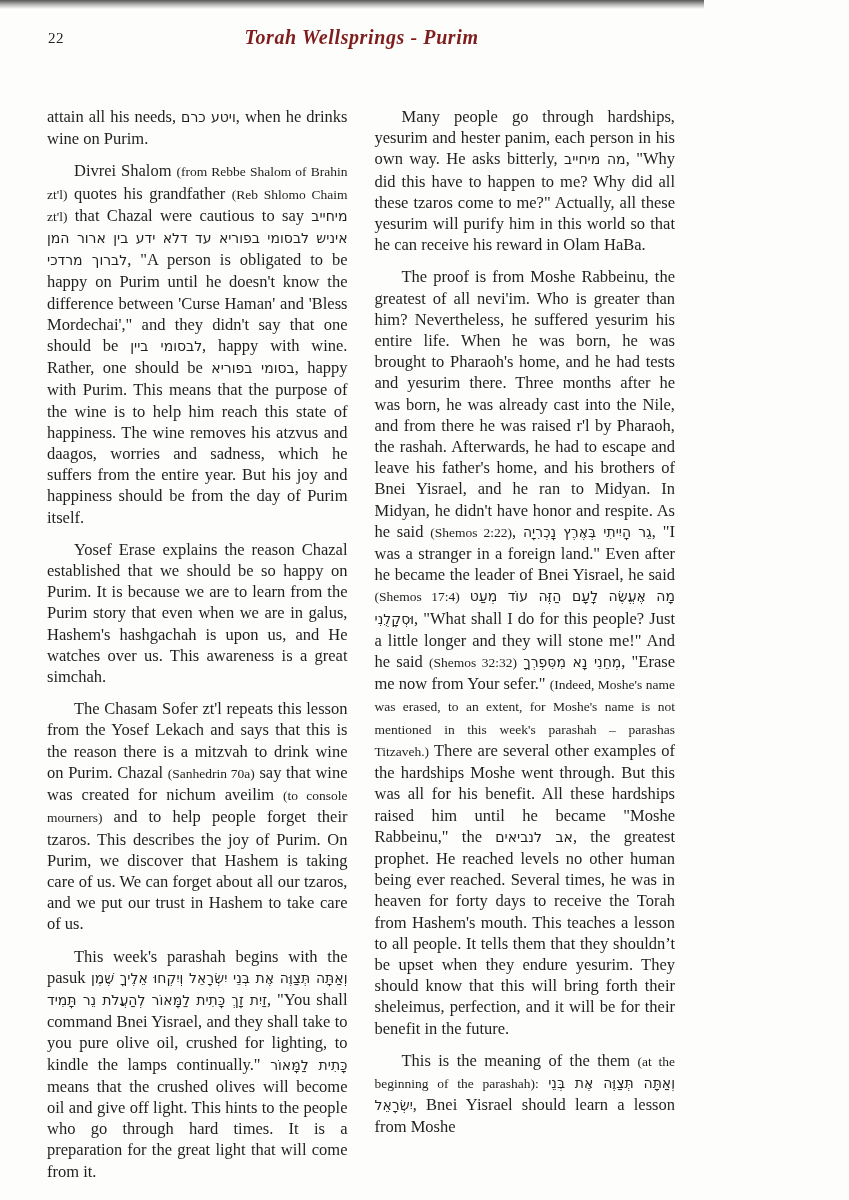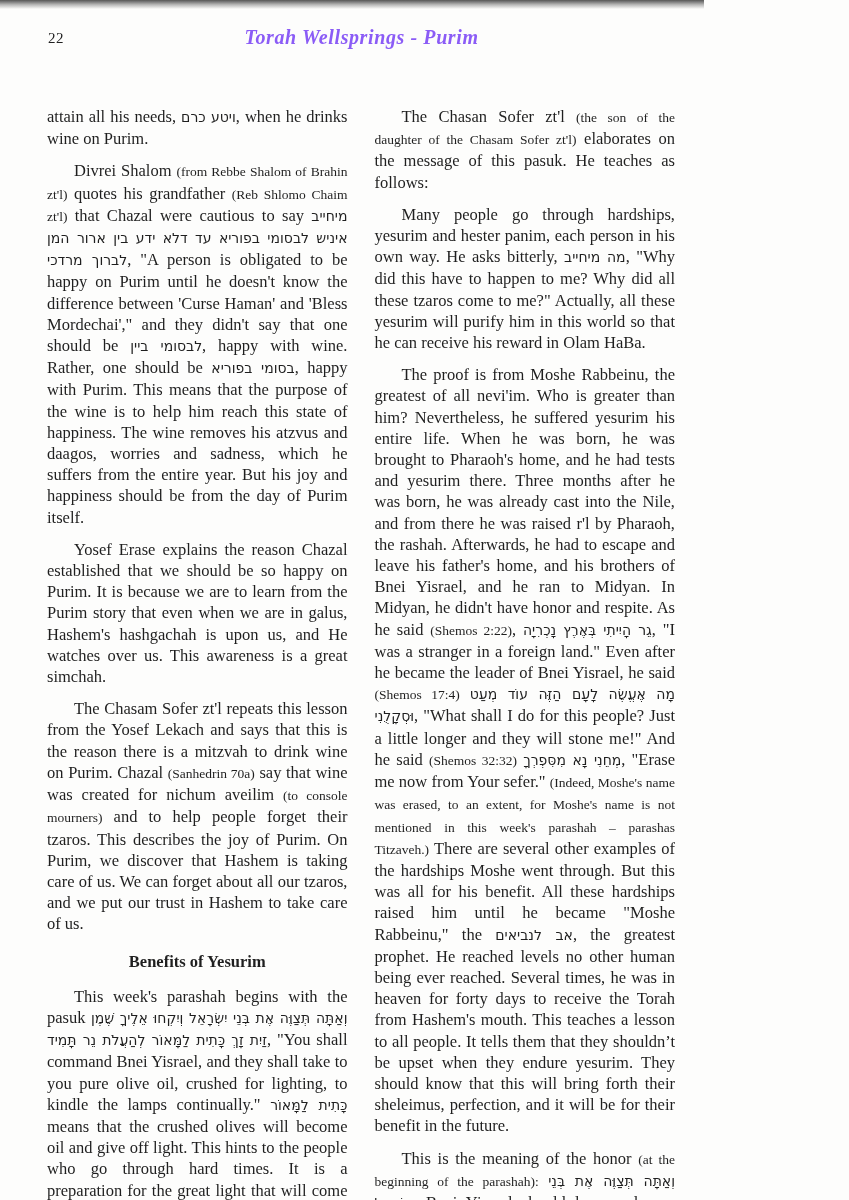"Torah Wellsprings - Purim" .title { color: #8b5cf6 -> #7f1d1d }
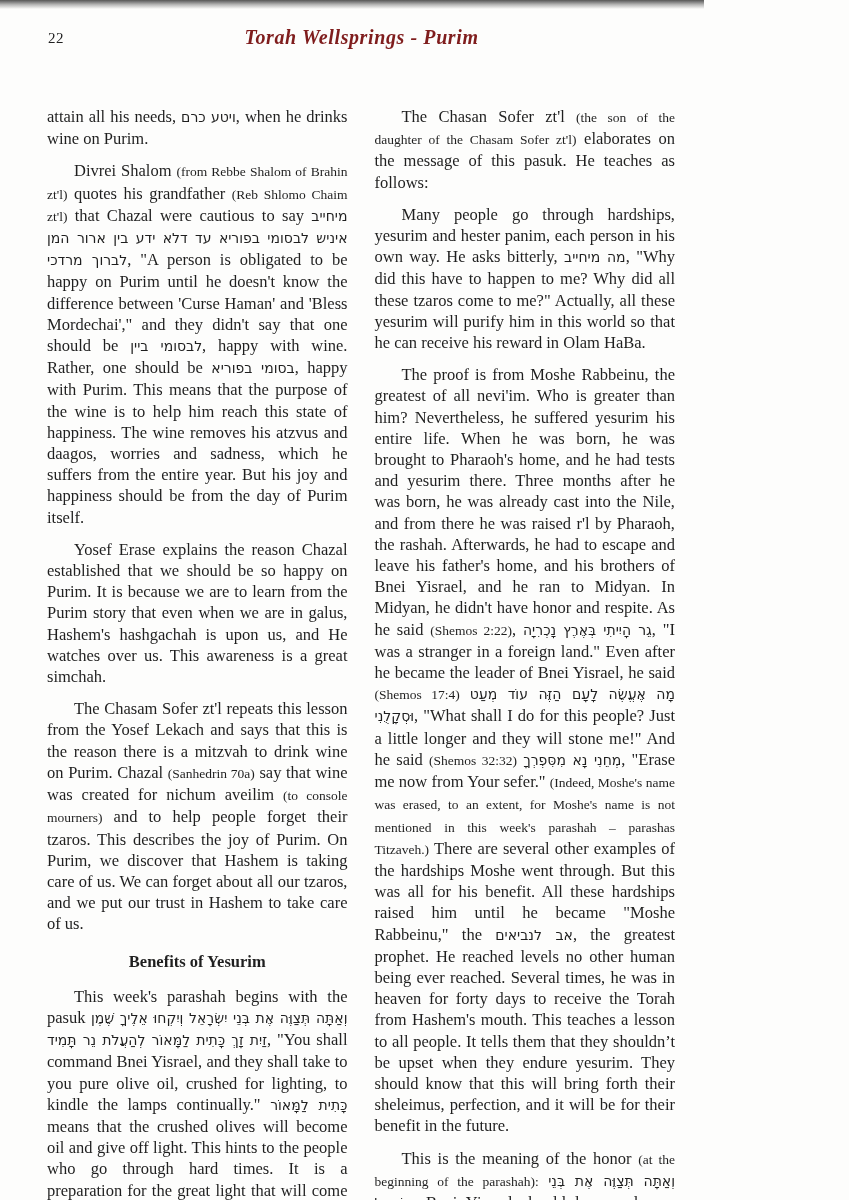"The Chasan Sofer zt'l (the" p.para { html: <p><span>The Chasan Sofer zt'l </span><span>(the son of the daughter of the Chasam Sofer zt'l)</span><span> elaborates on the message of this pasuk. He teaches as follows:</span></p> -> none }
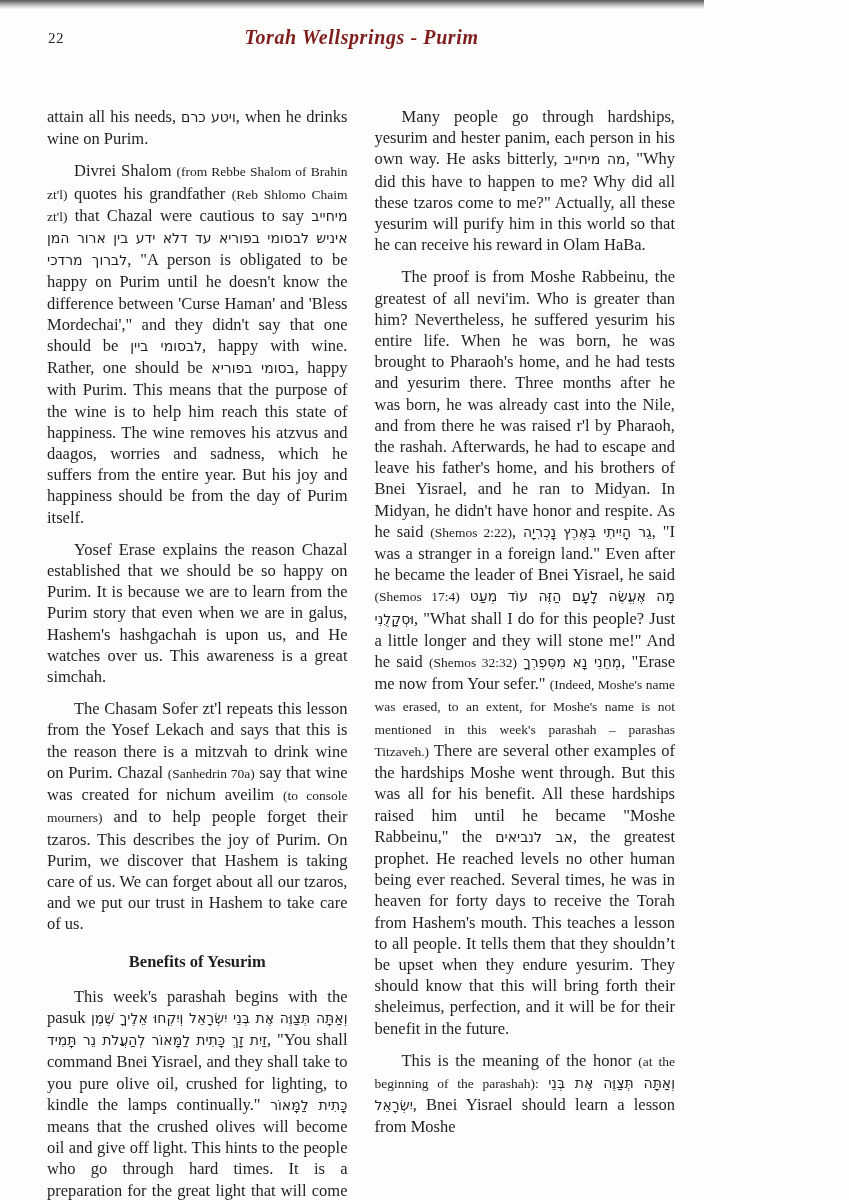"Benefits of Yesurim" p.heading { html: <p><span>Benefits of Yesurim</span></p> -> none }
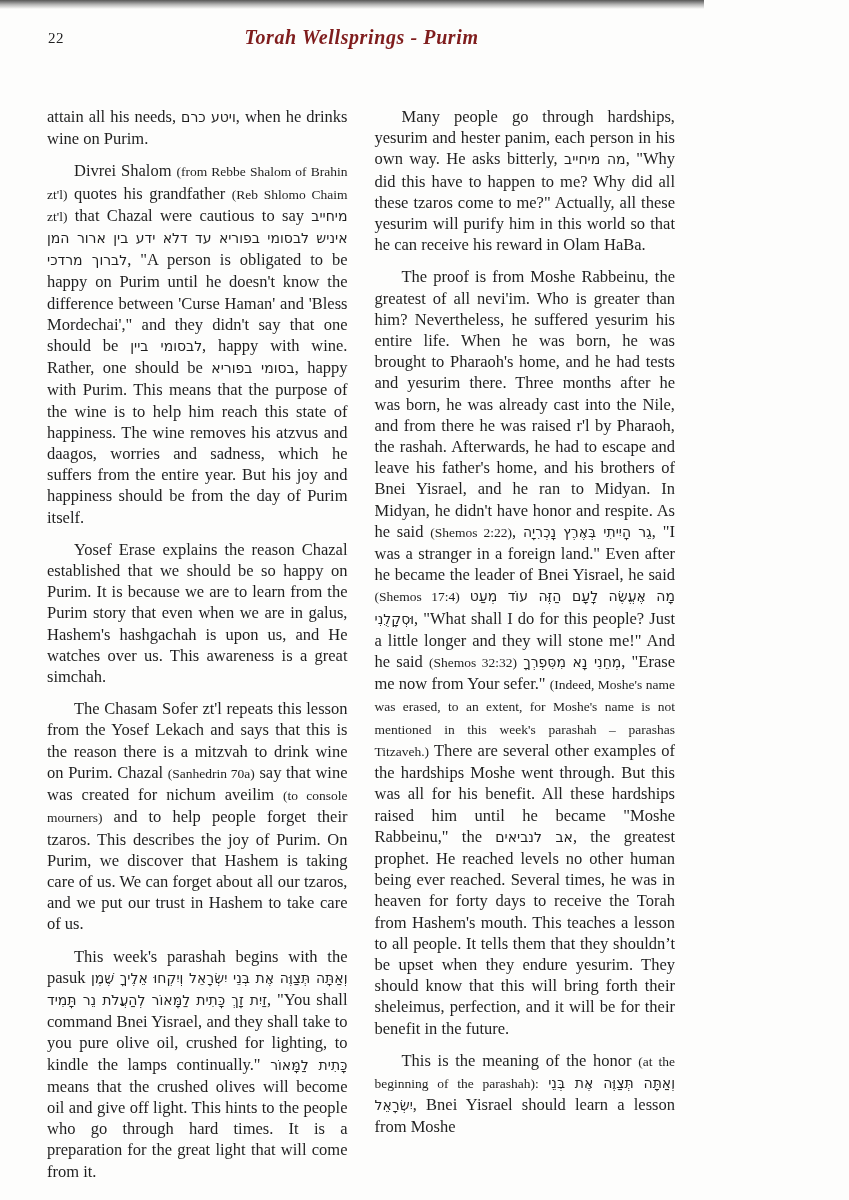"This is the meaning of" span { text: honor -> them }
